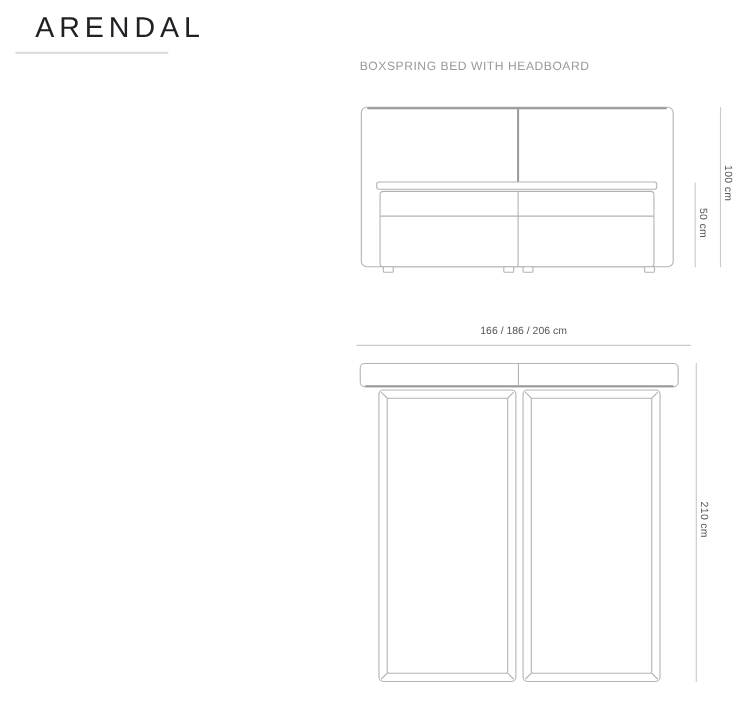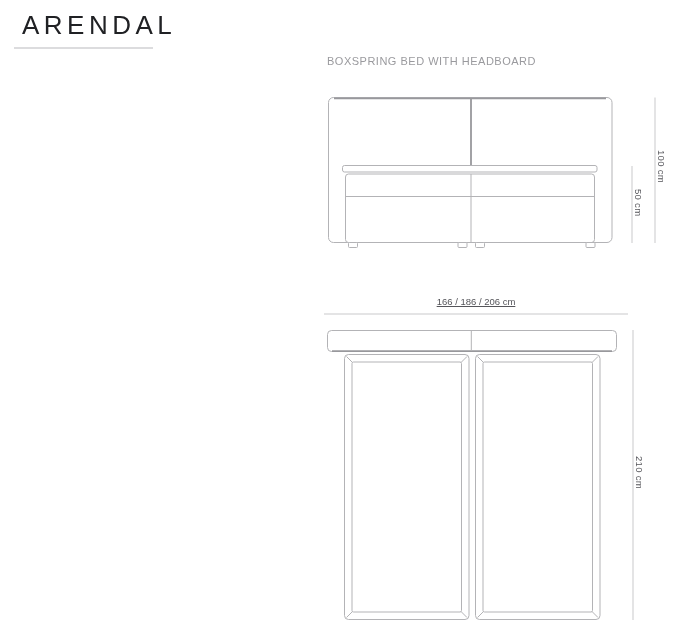"ARENDAL" .title { left: 22px -> 32px }
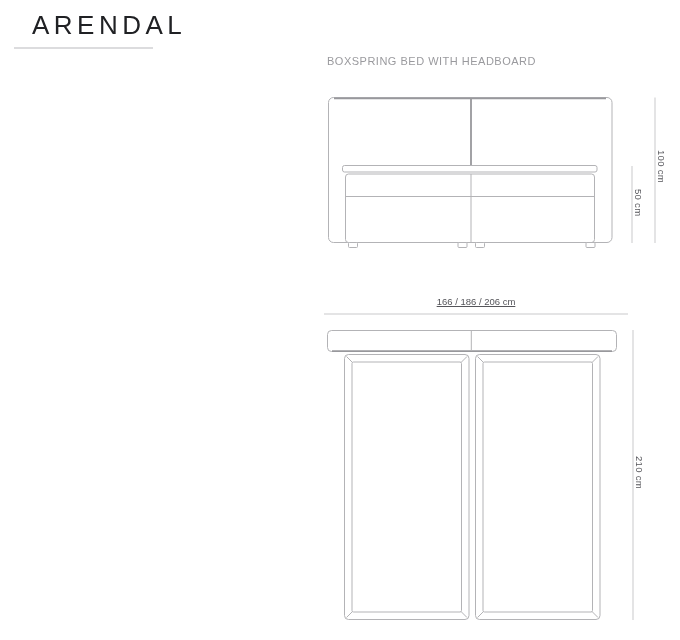"166 / 186 / 206" div.dim-label-h { text-decoration: underline -> none }
